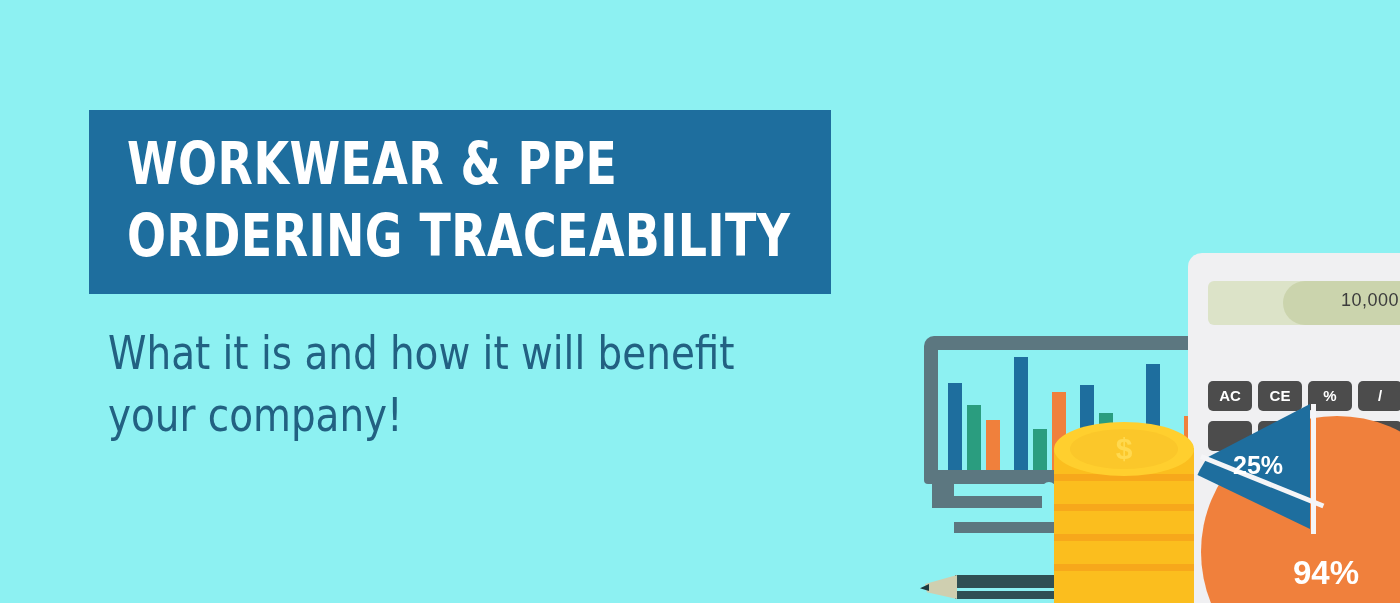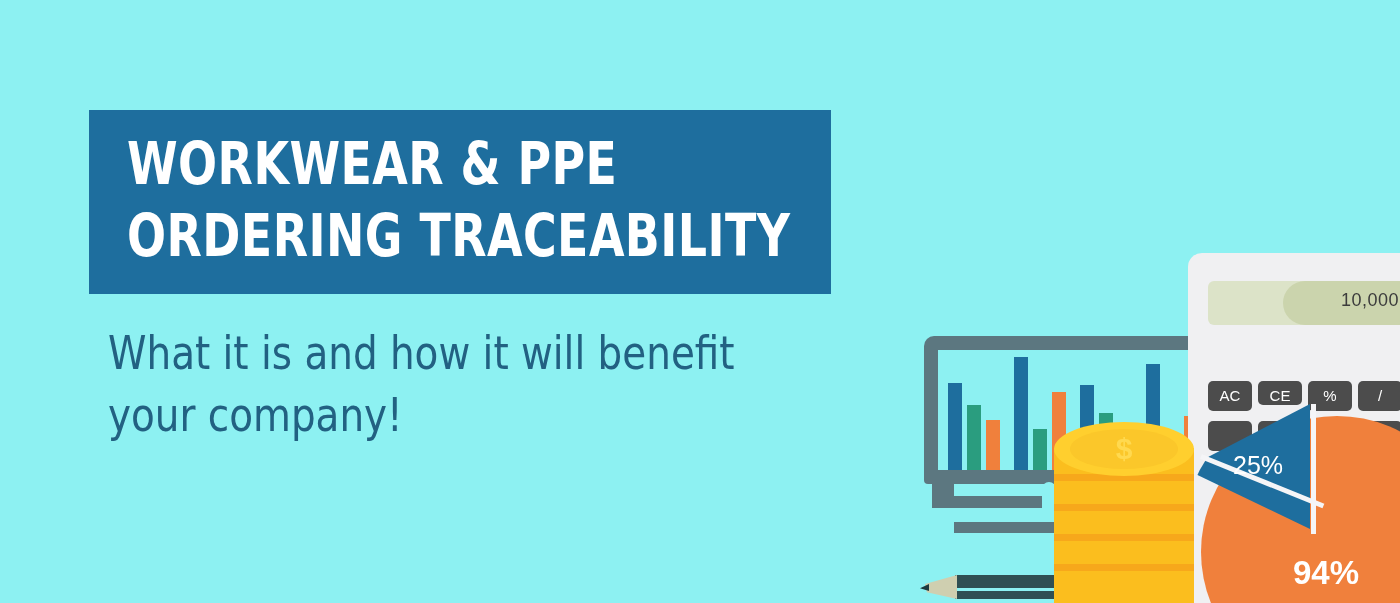"AC" .calc-key { font-weight: normal -> bold }
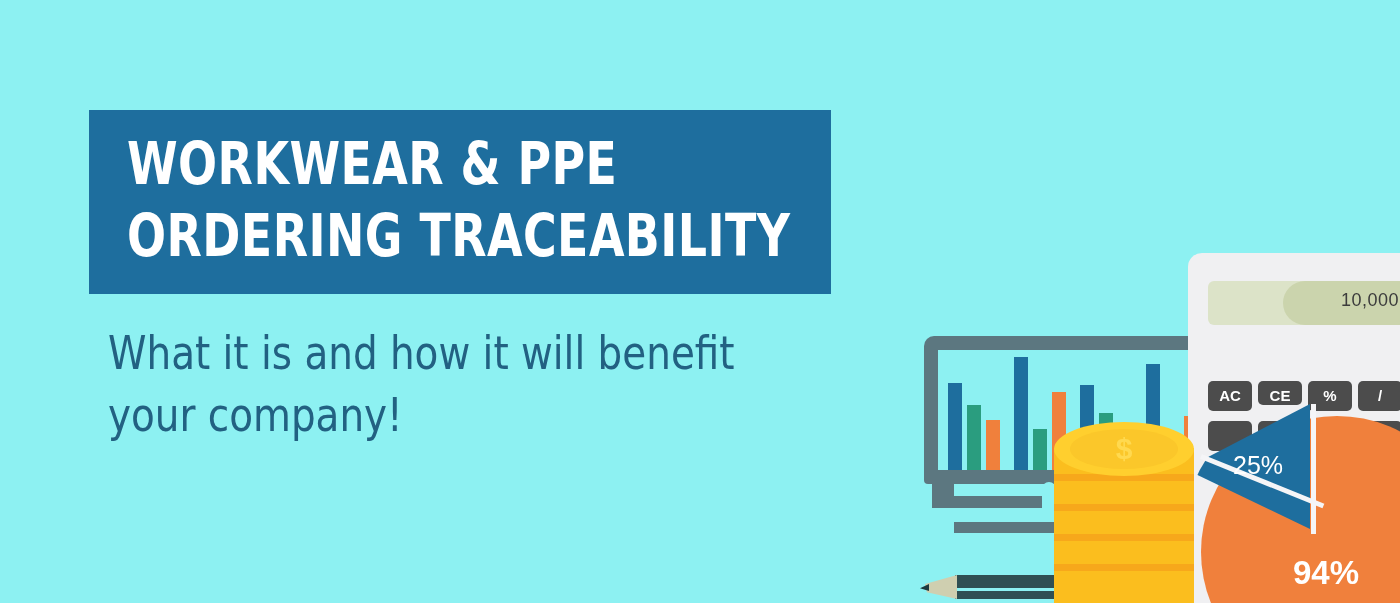"CE" div.calc-key { height: 24px -> 30px }
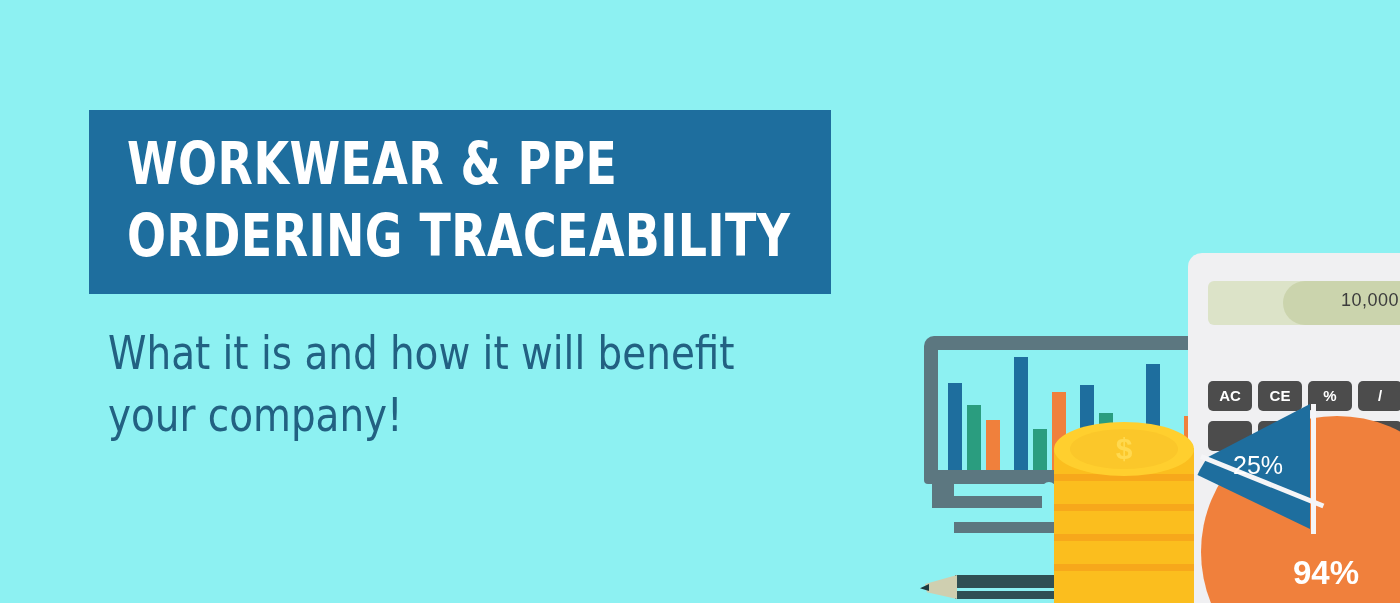"25%" .pie-label-blue { font-weight: normal -> bold }
